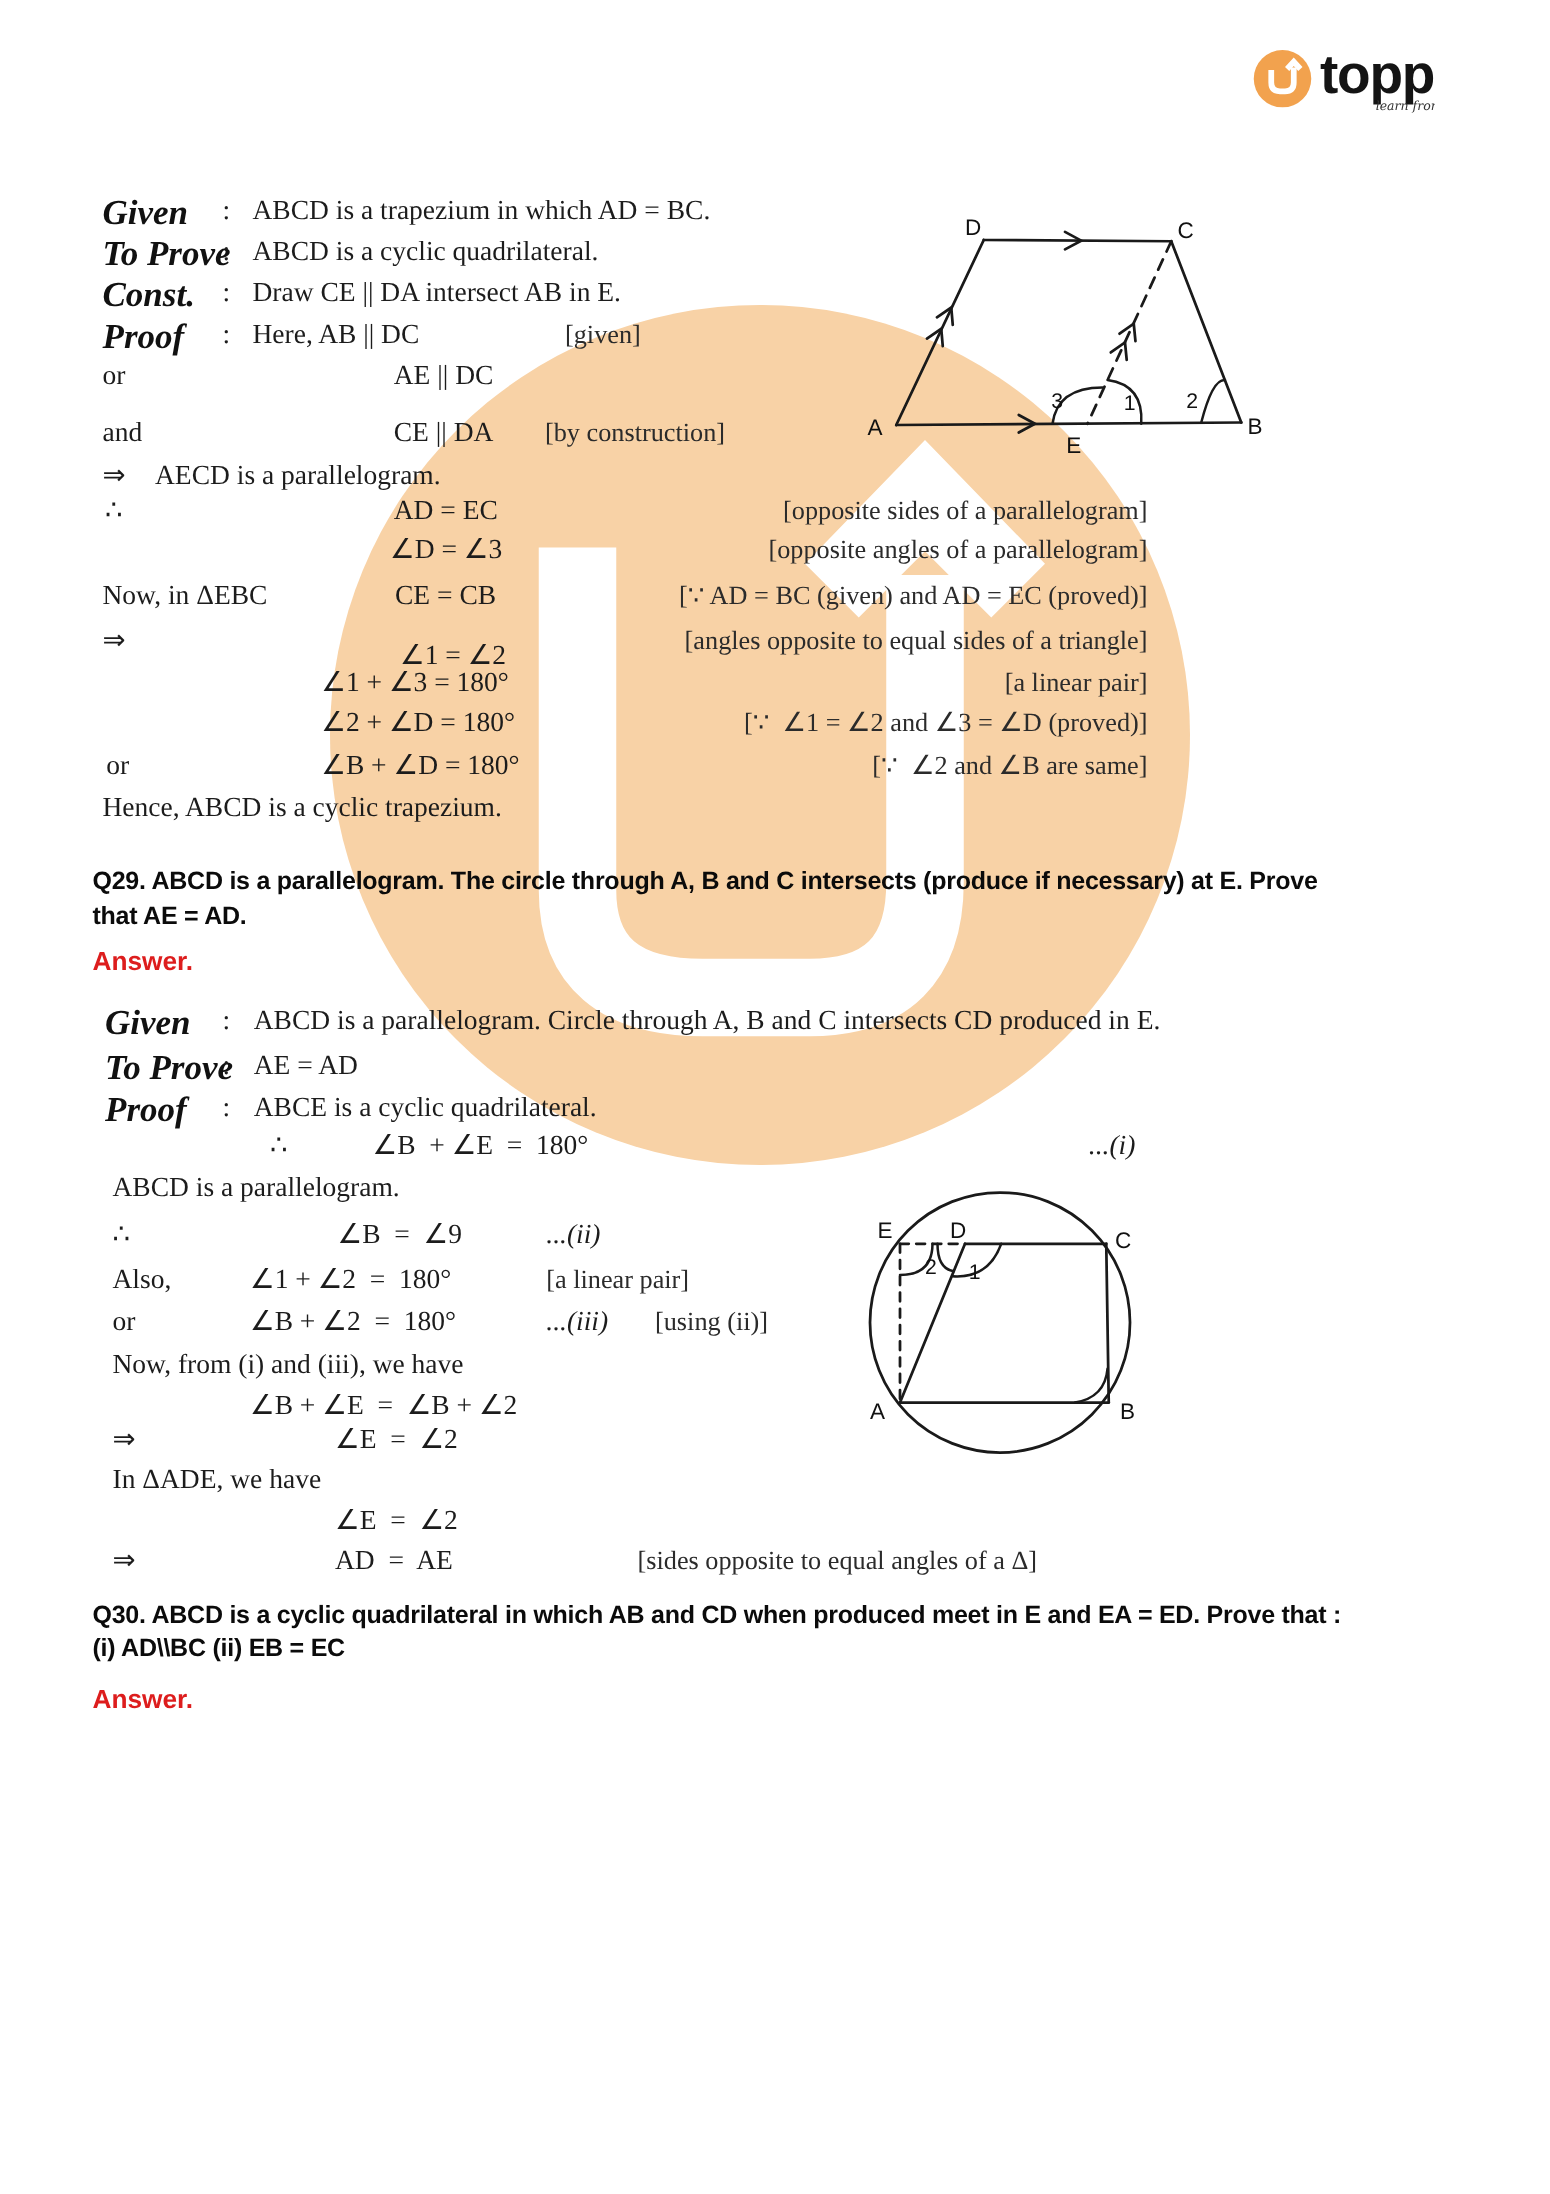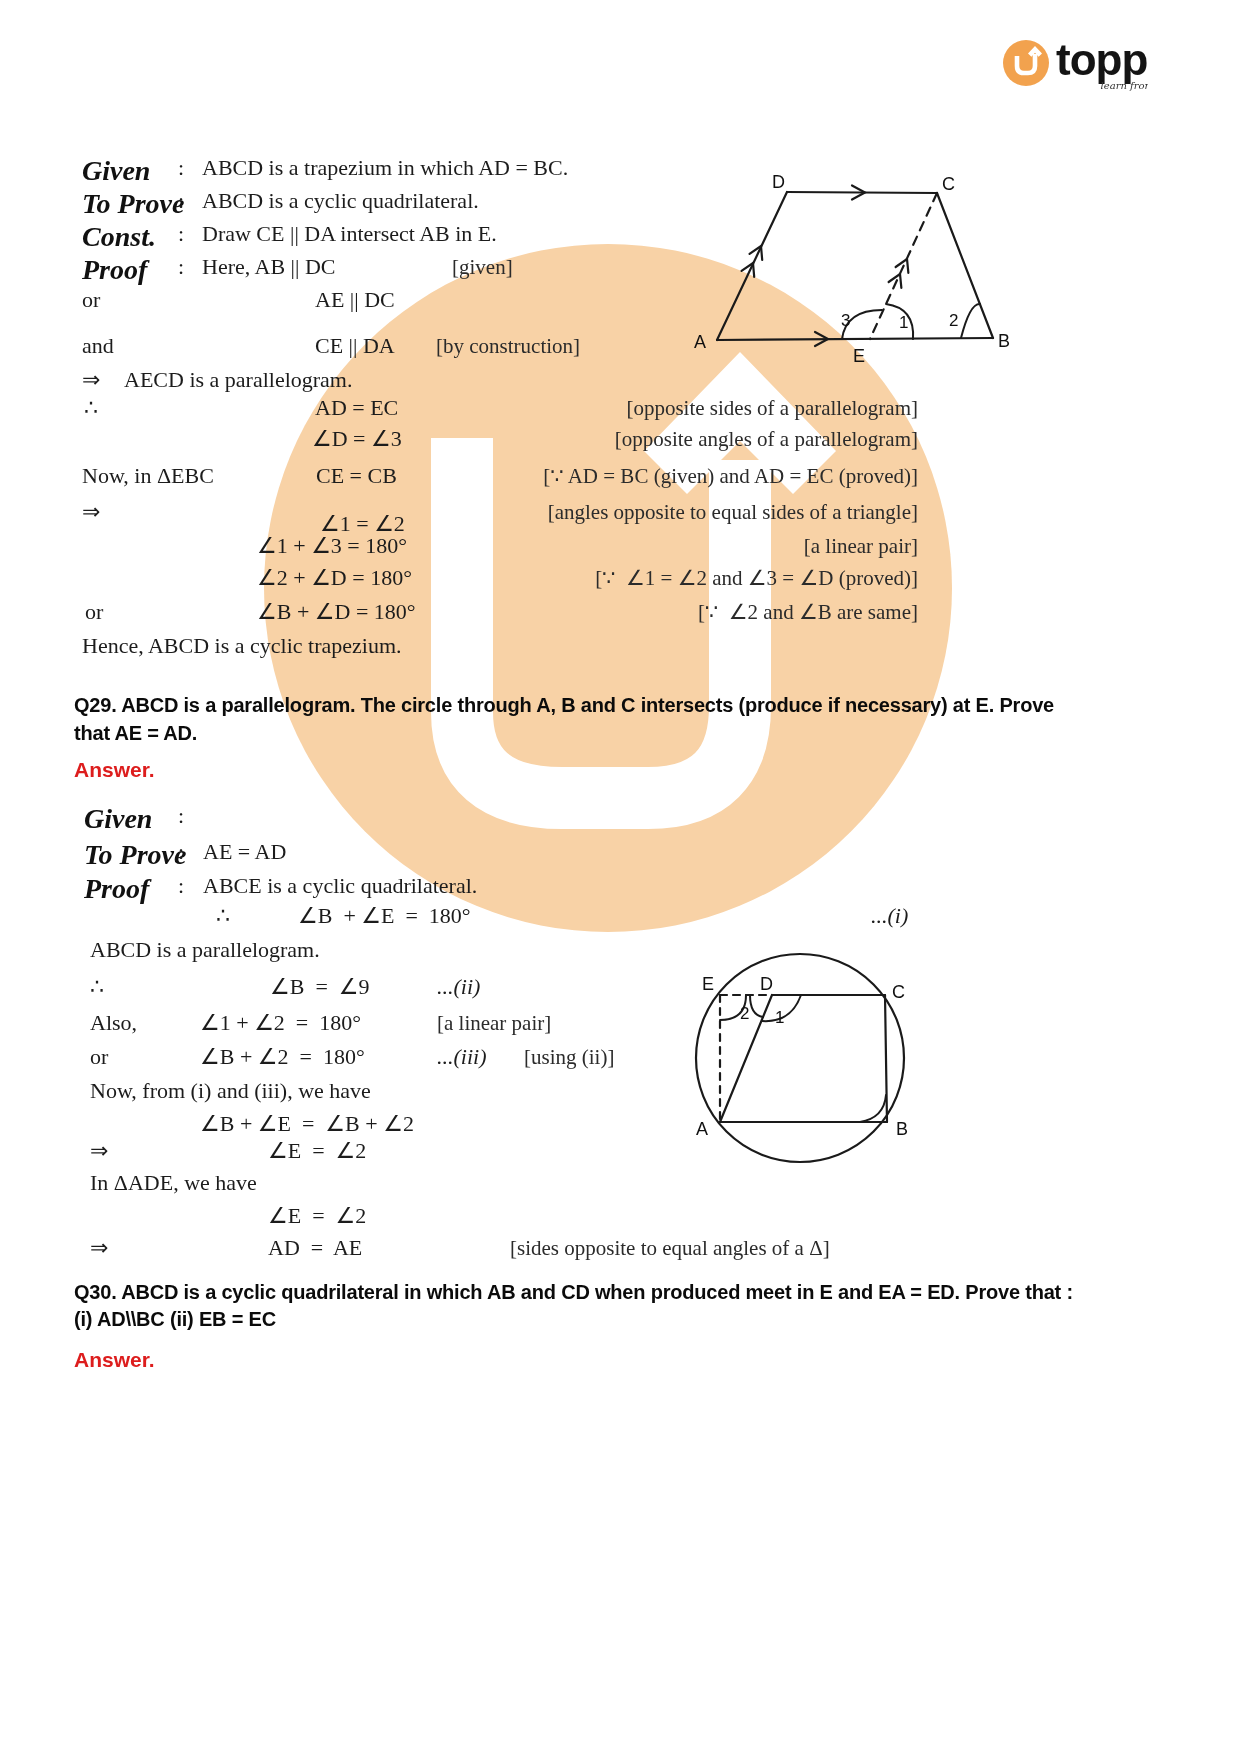"ABCD is a parallelogram. Circle" span.t { html: none -> <span>ABCD is a parallelogram. Circle through A, B and C intersects CD produced in E.</span> }
